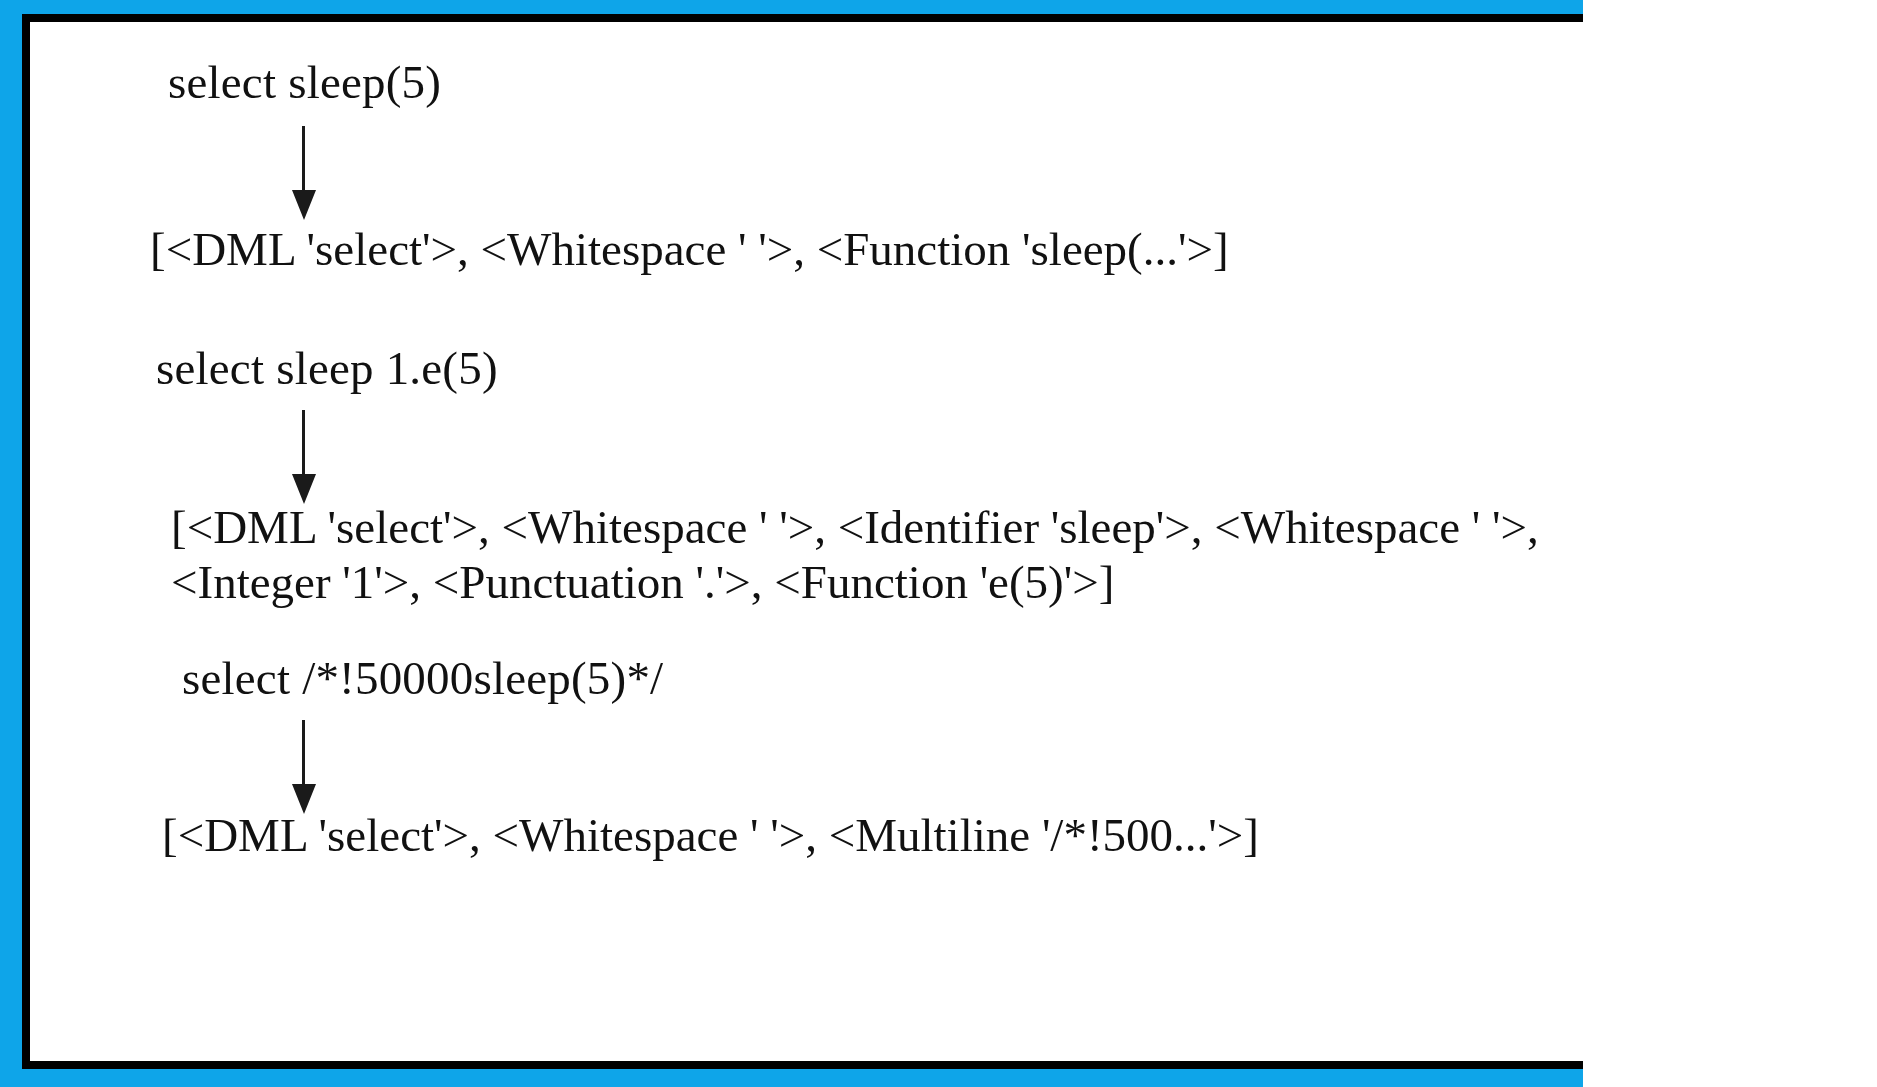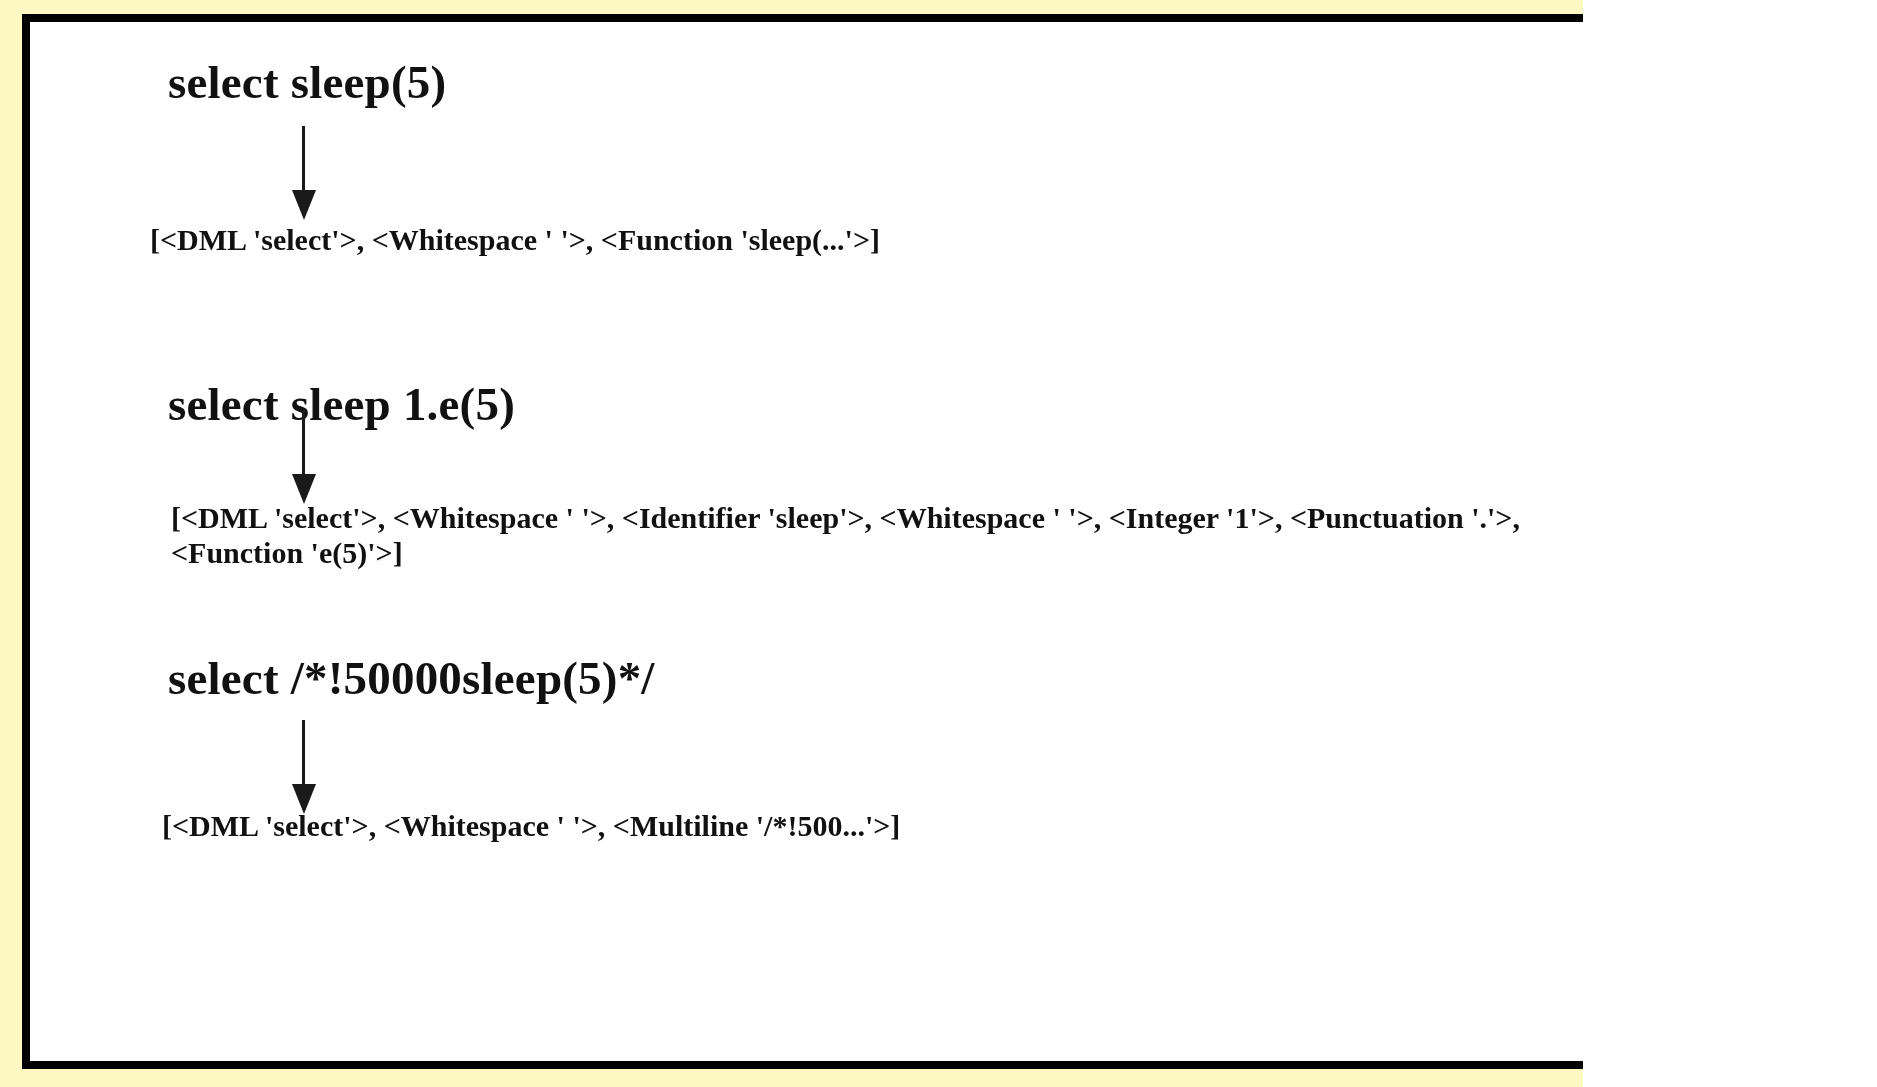"select sleep(5)" #figure { background: #fef9c3 -> #0ea5e9; font-weight: bold -> none }
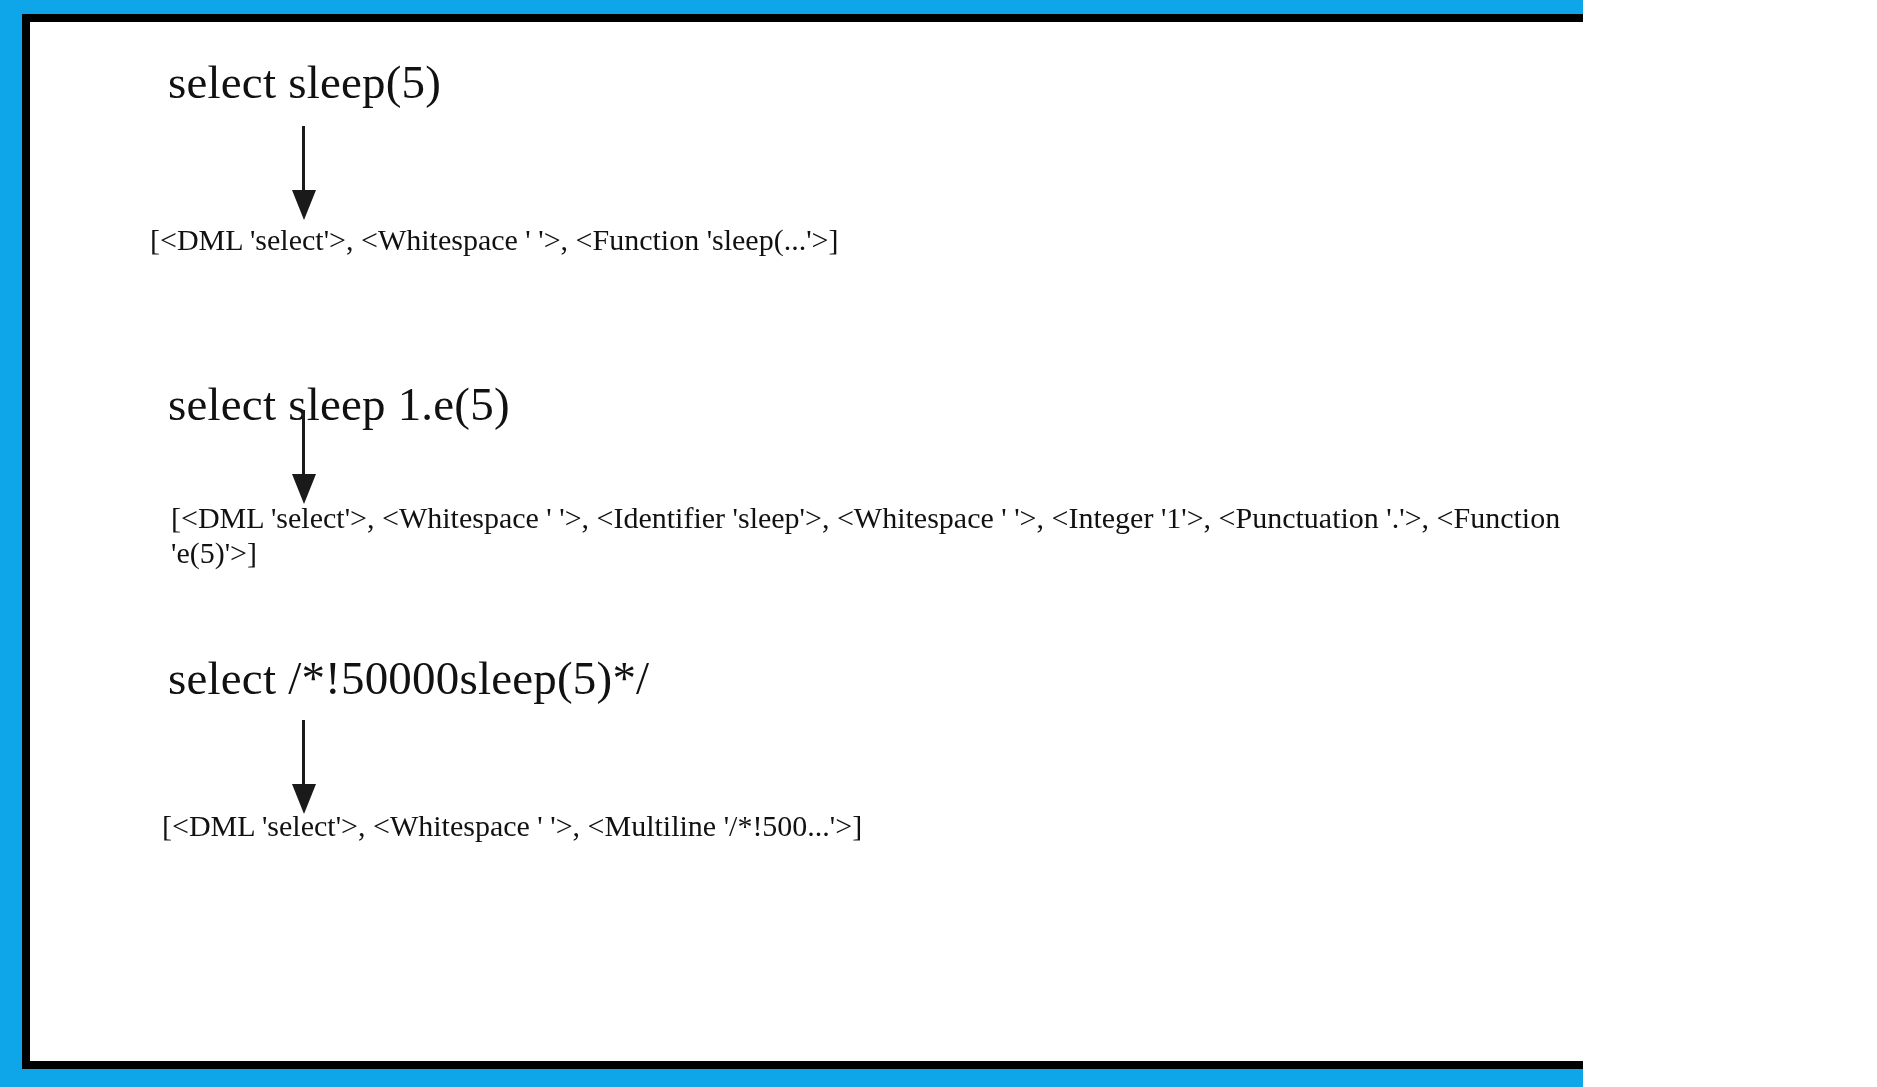"[<DML 'select'>, <Whitespace ' '>," .tokens { font-size: 30px -> 47px }
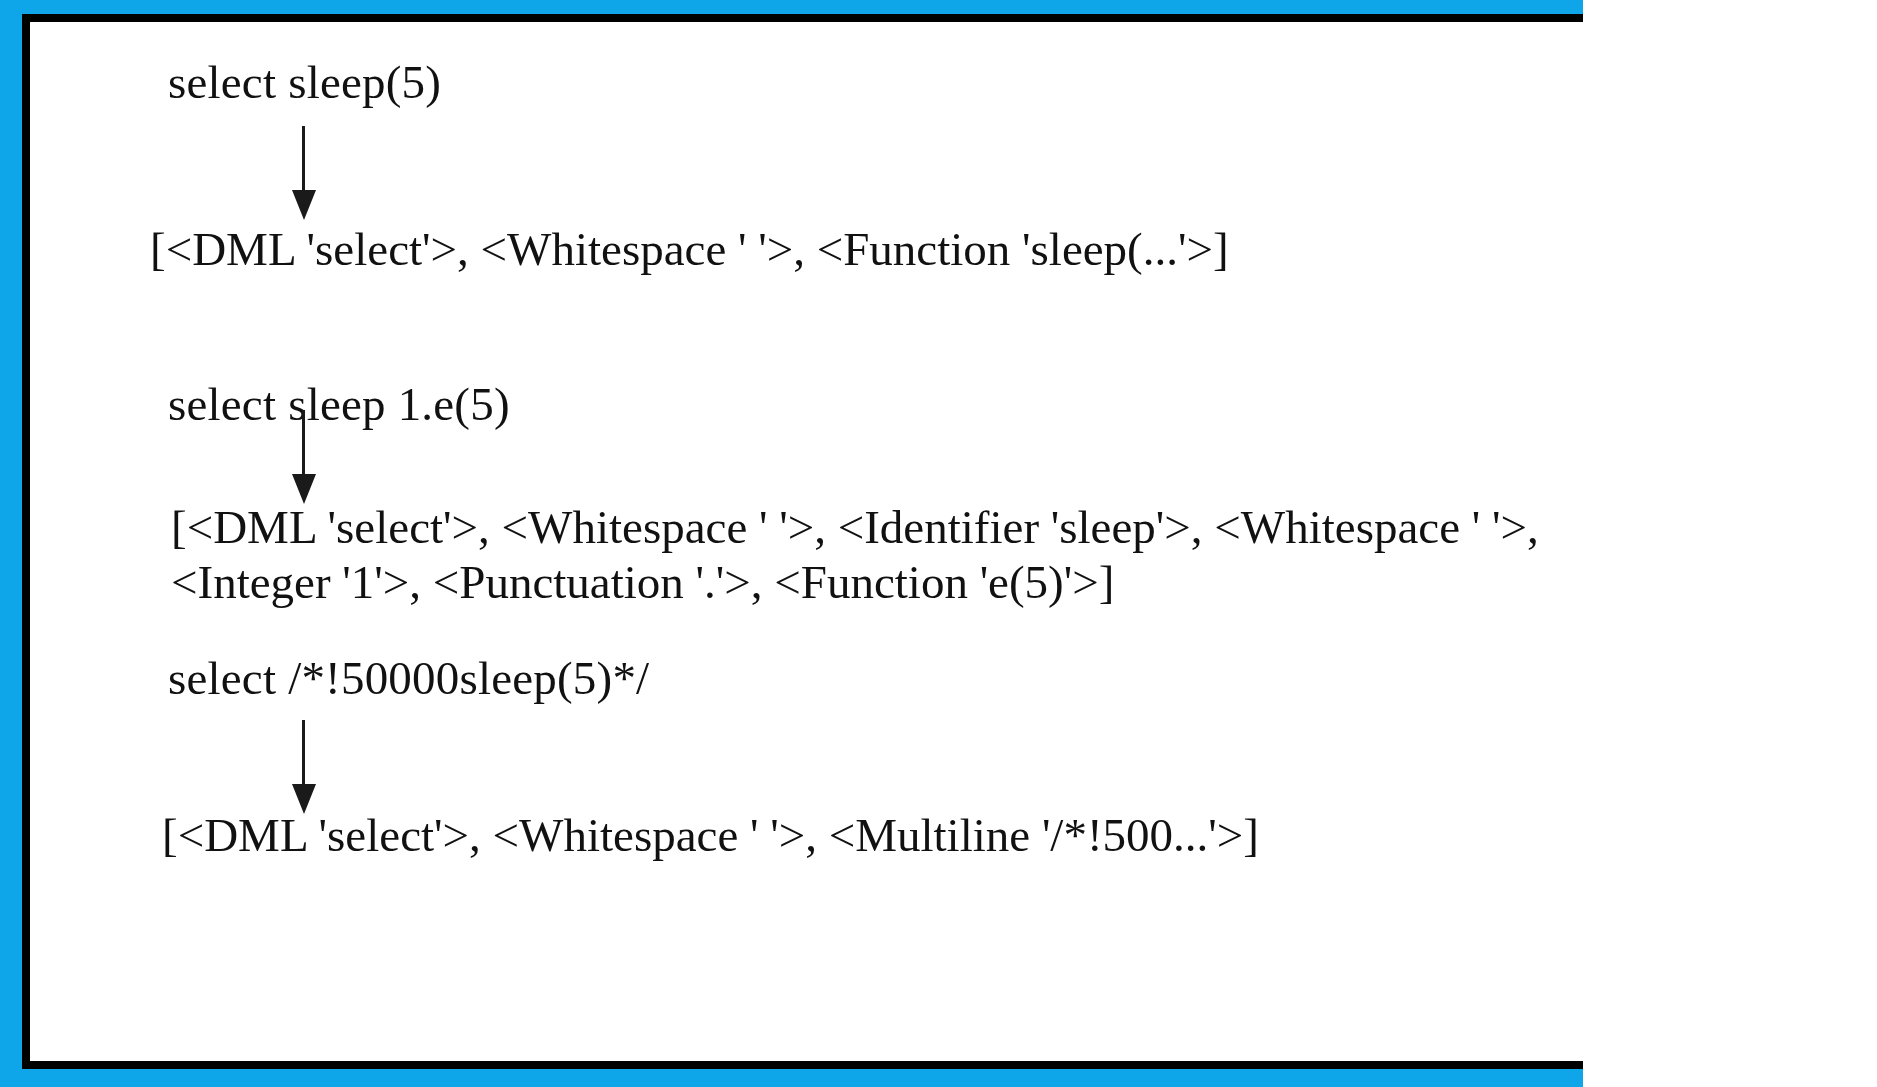"select sleep 1.e(5)" #q2 { left: 138px -> 126px; margin-top: 36px -> none }
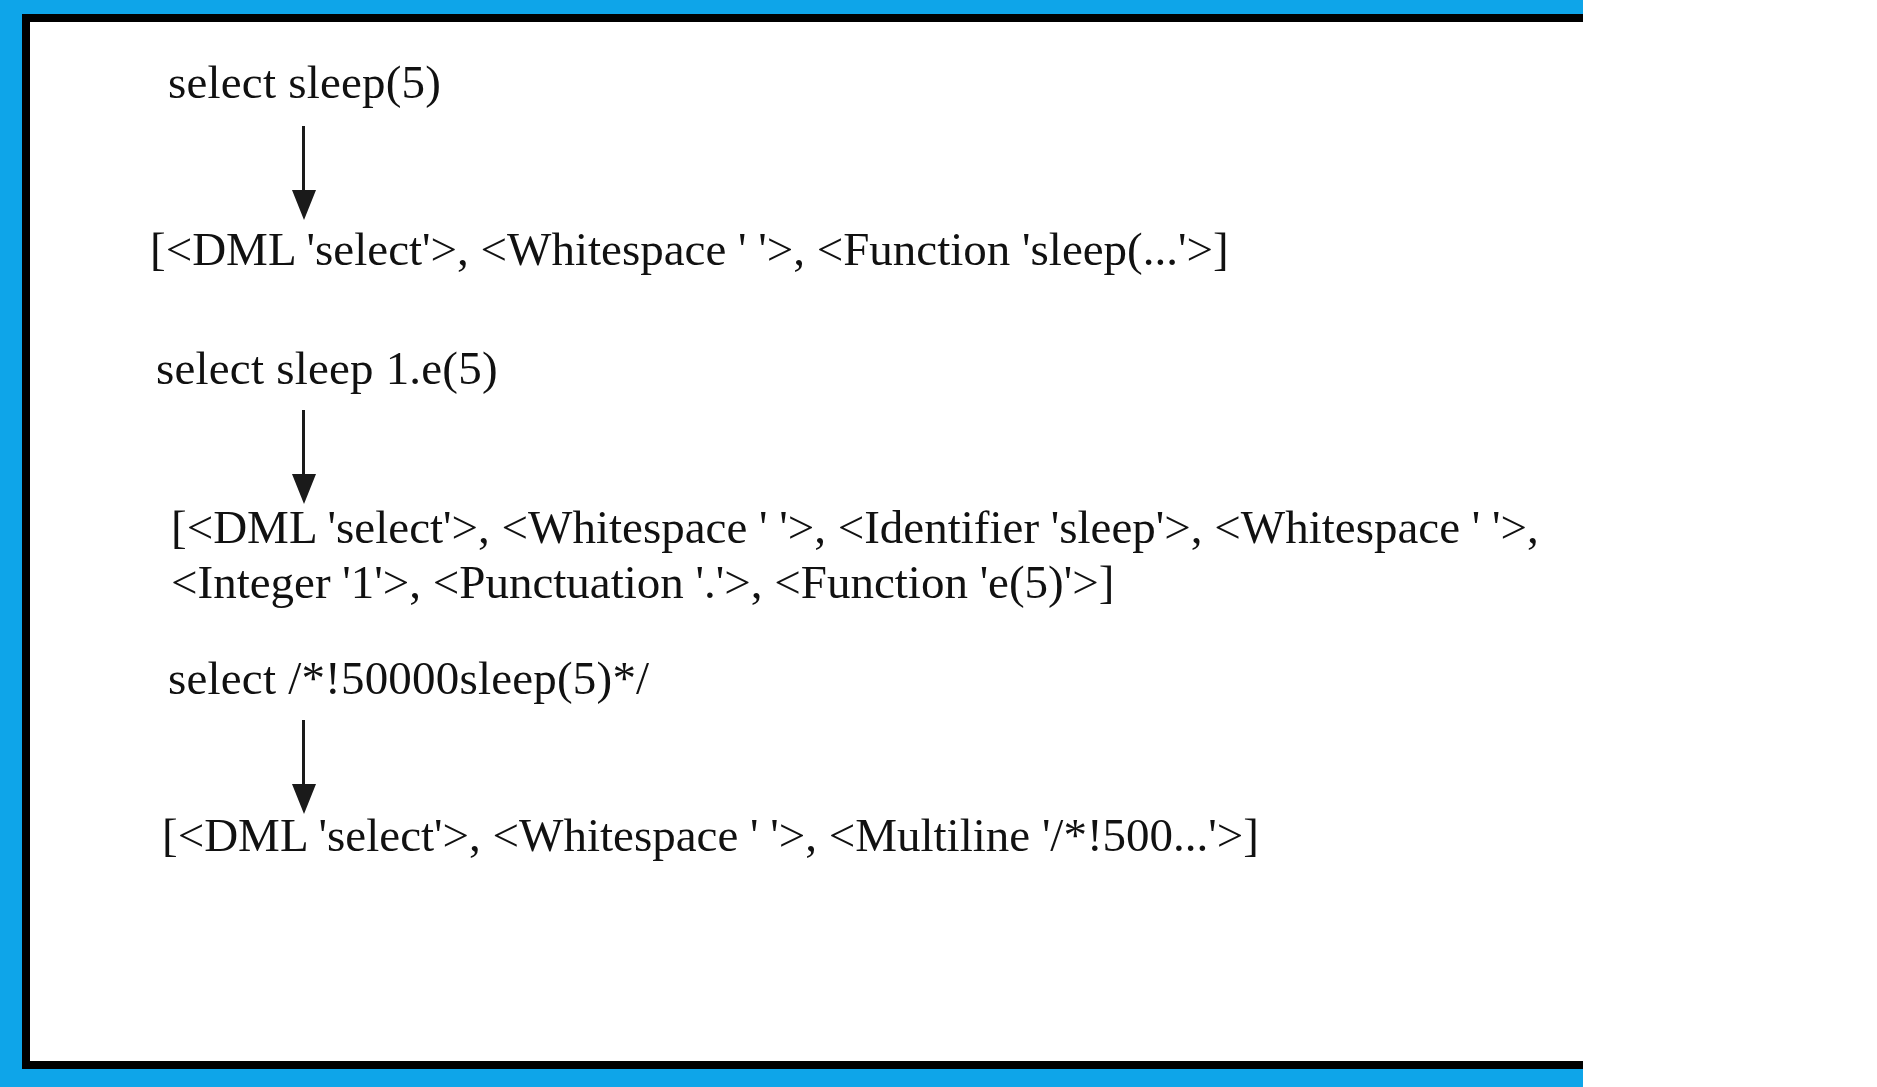"select /*!50000sleep(5)*/" #q3 { left: 138px -> 152px }
